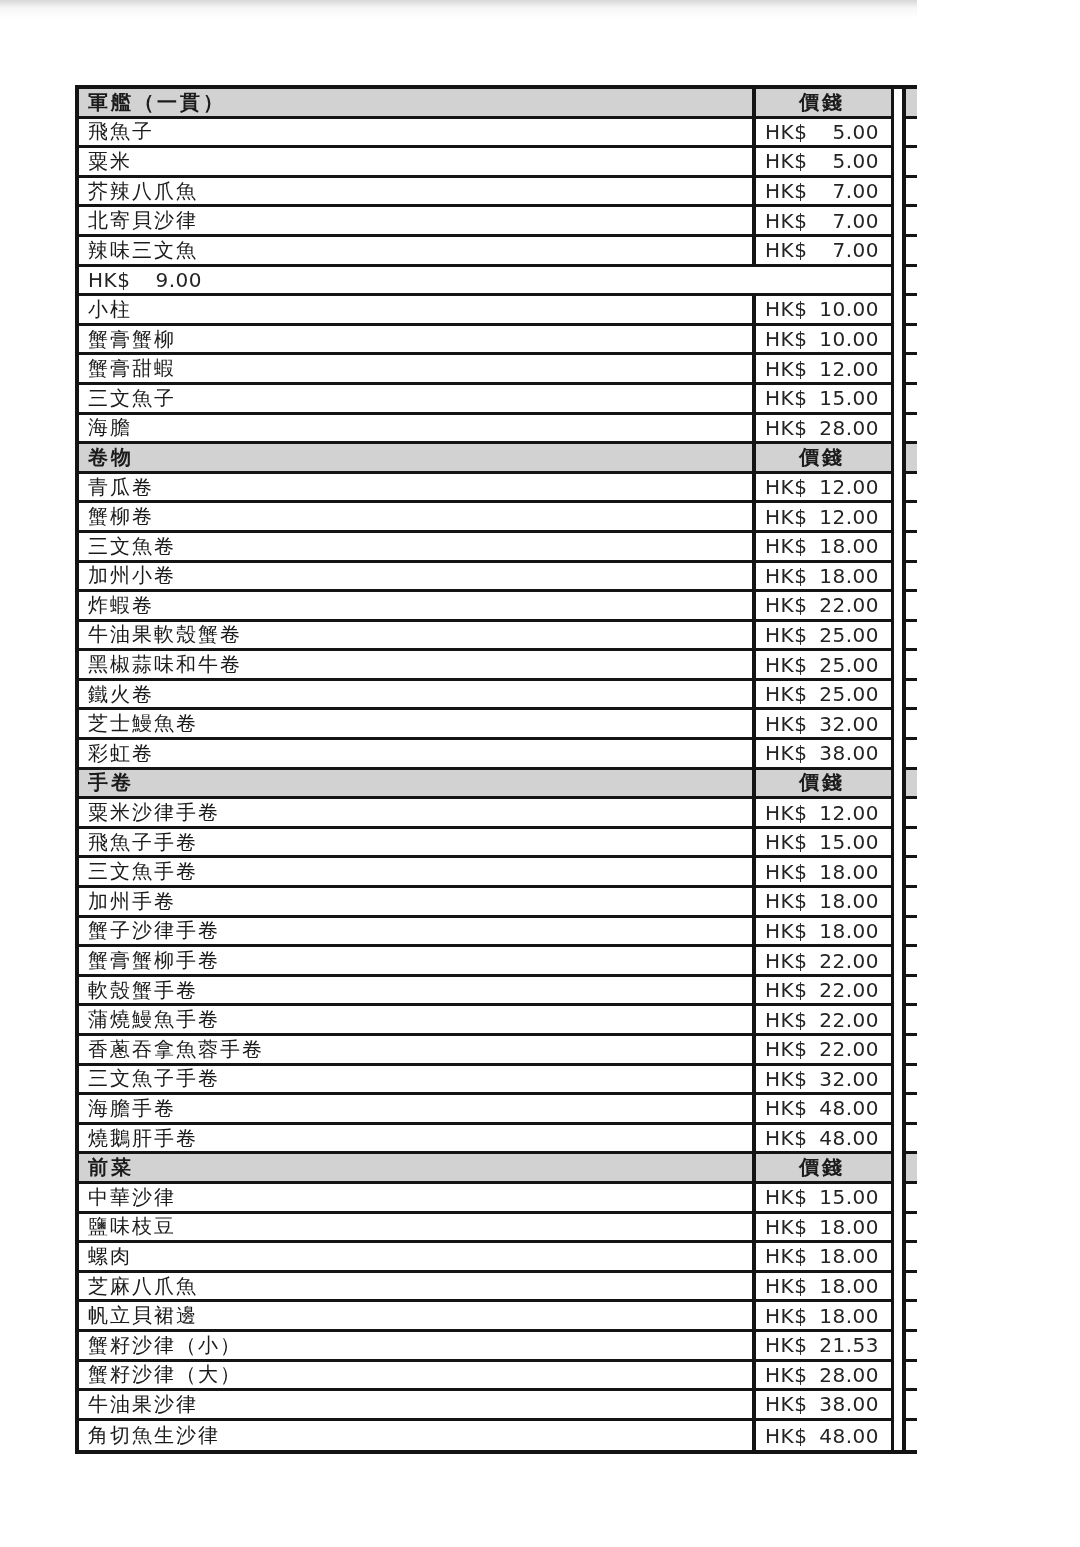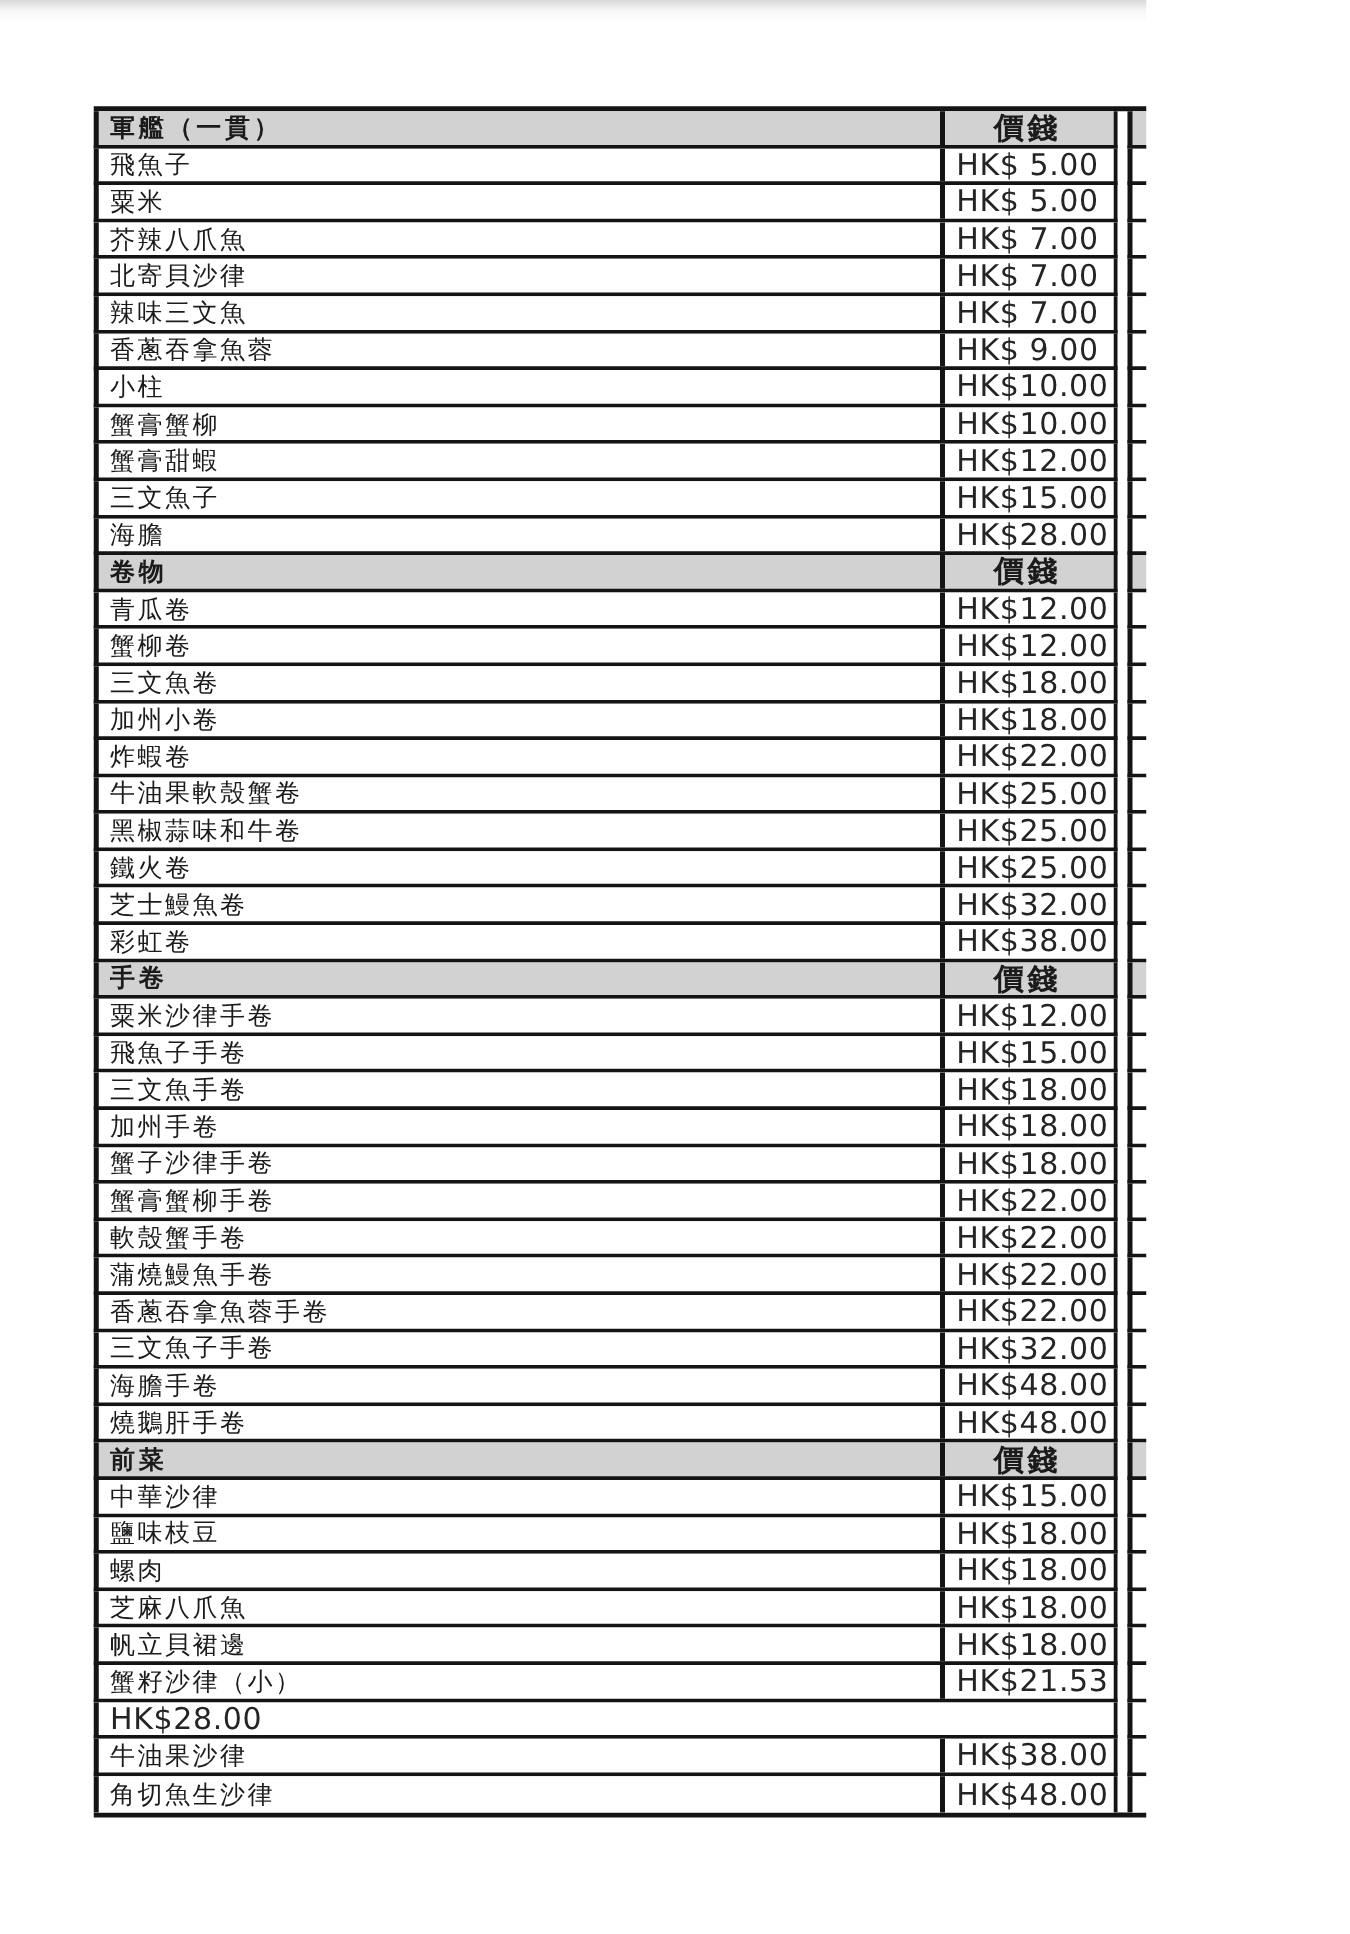"價錢" .price-cell { font-size: 24px -> 20px }
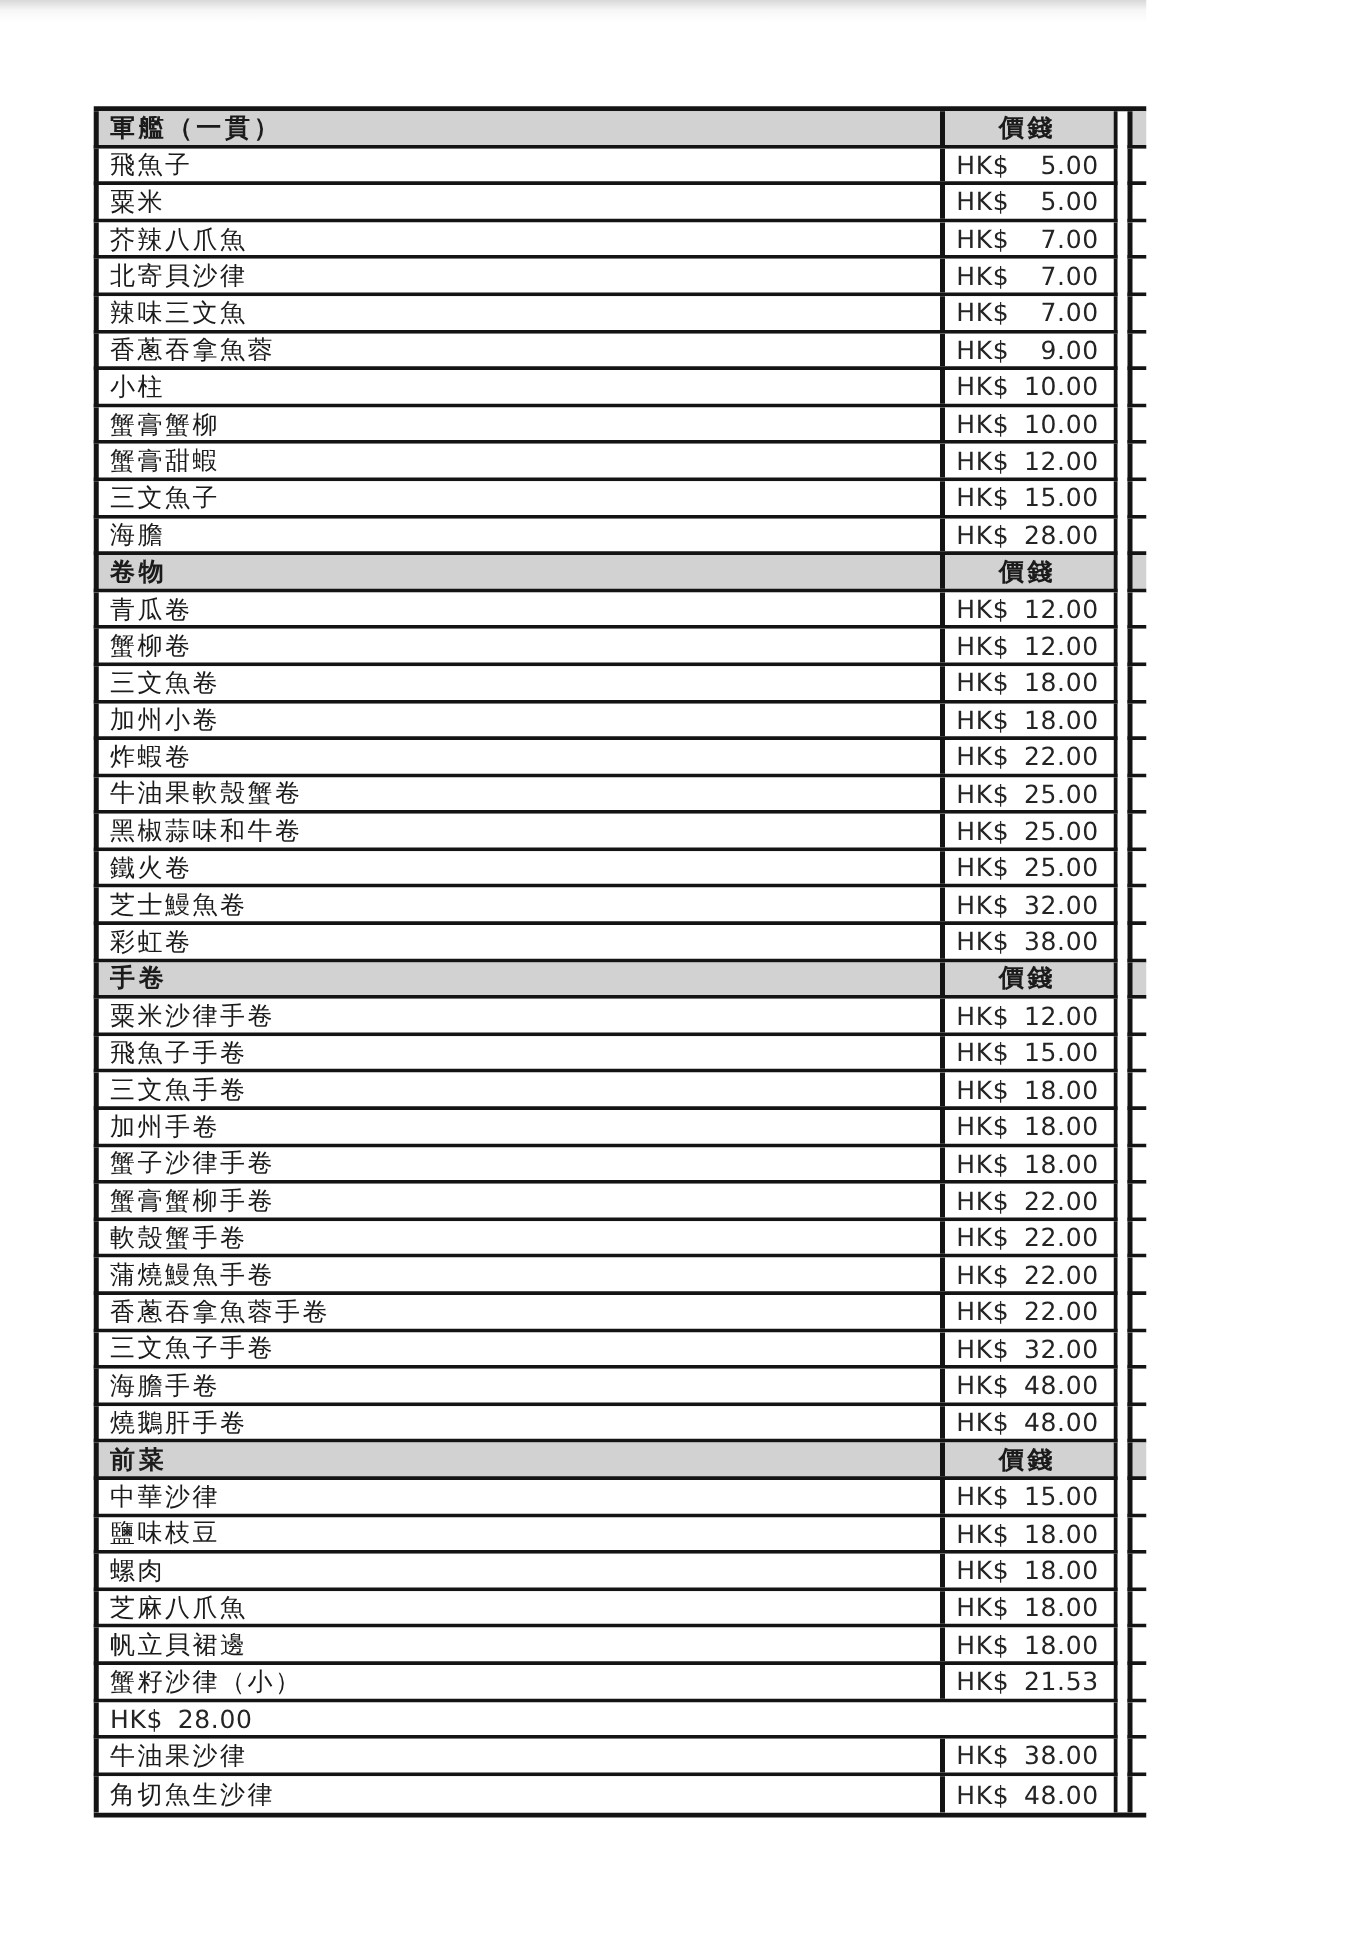"香蔥吞拿魚蓉" div.item-cell { html: <div>香蔥吞拿魚蓉</div> -> none }
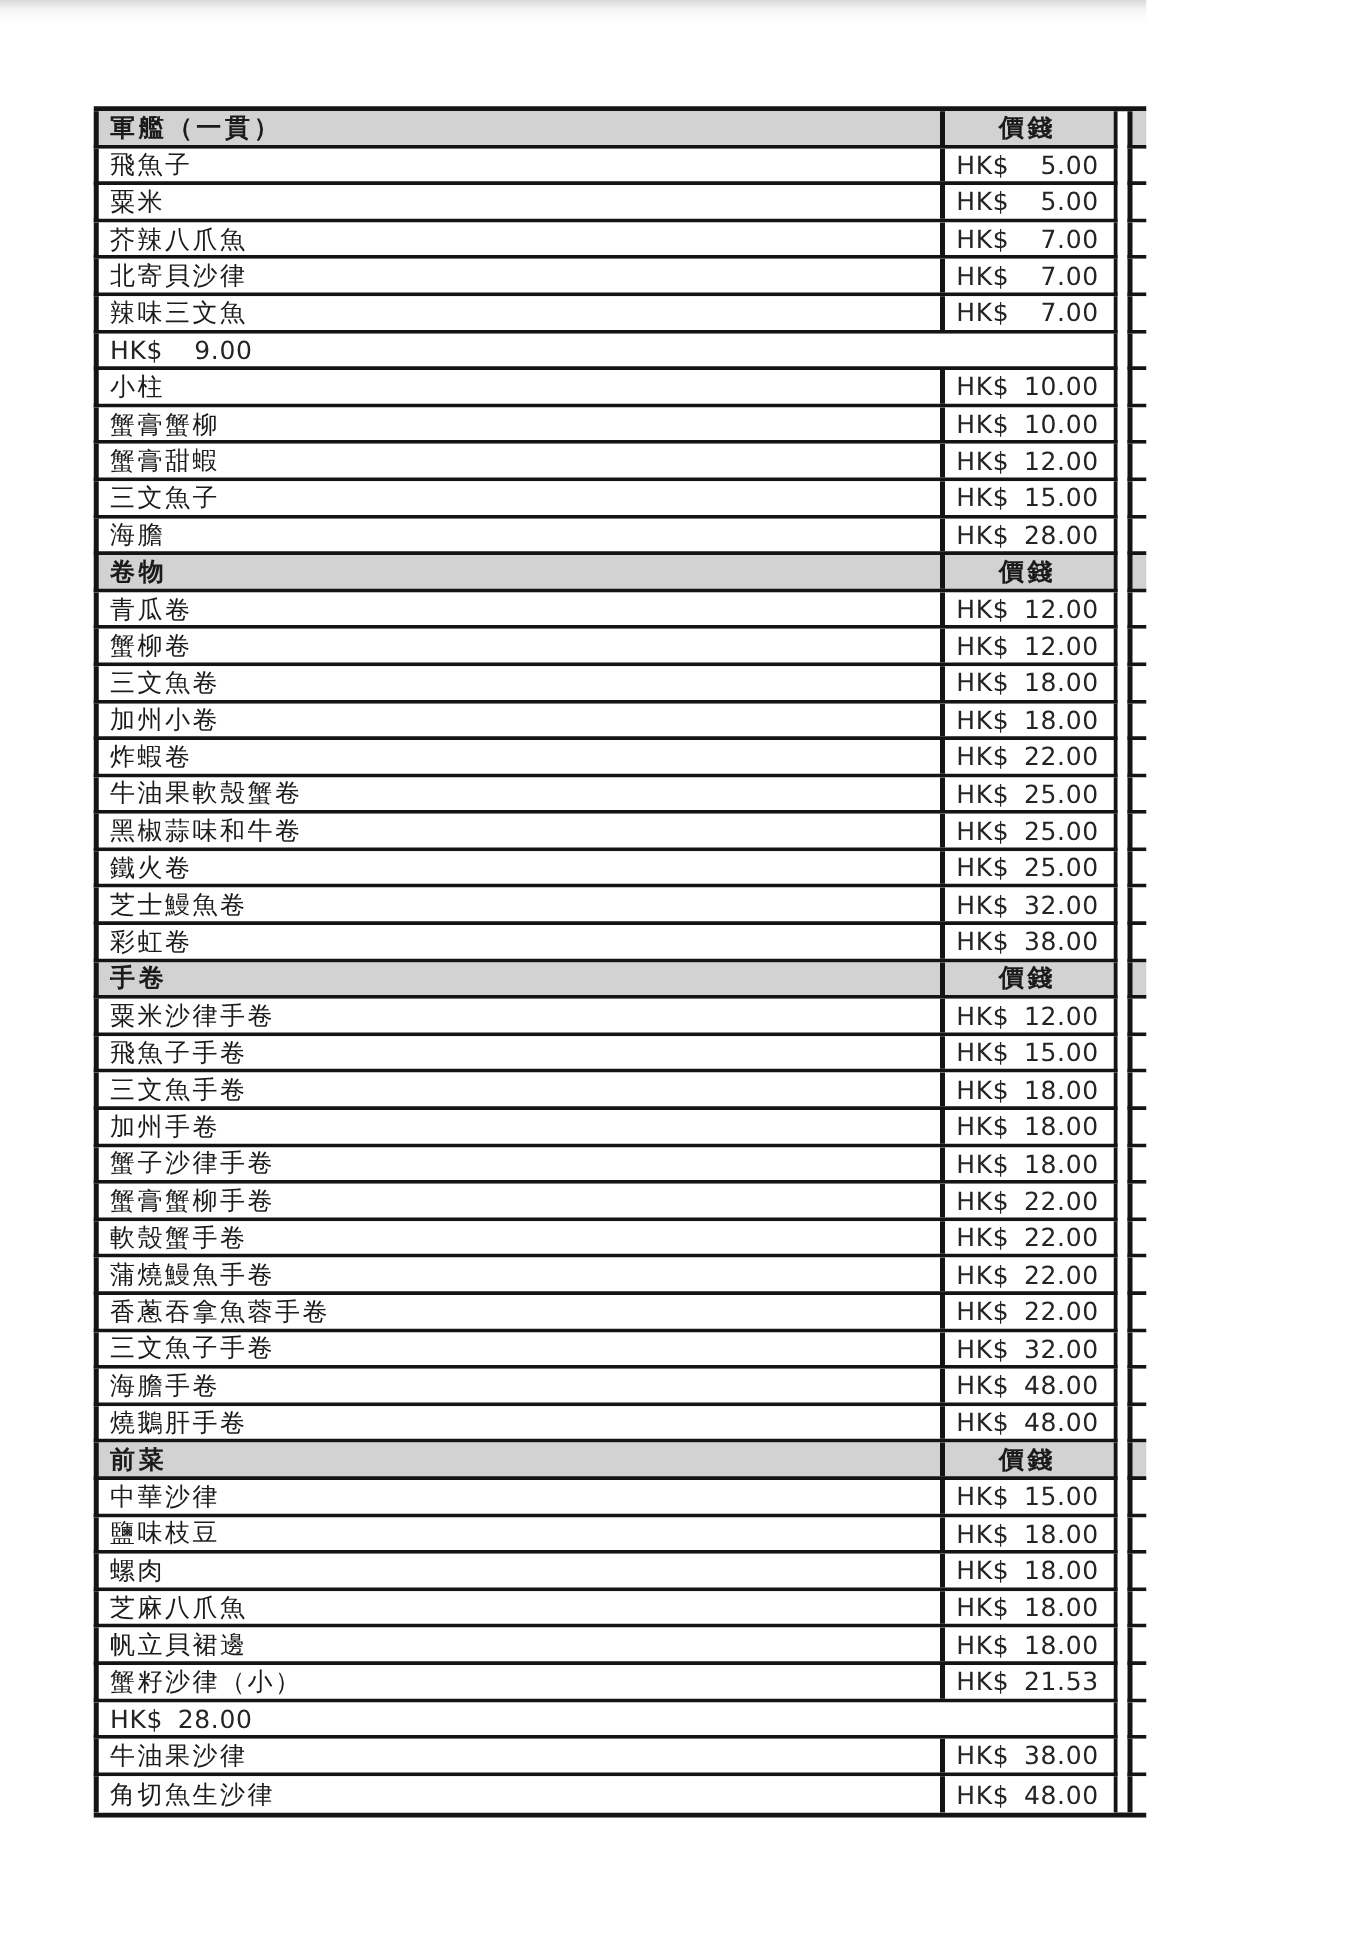"蟹籽沙律（大）" div.item-cell { html: none -> <div>蟹籽沙律（大）</div> }
